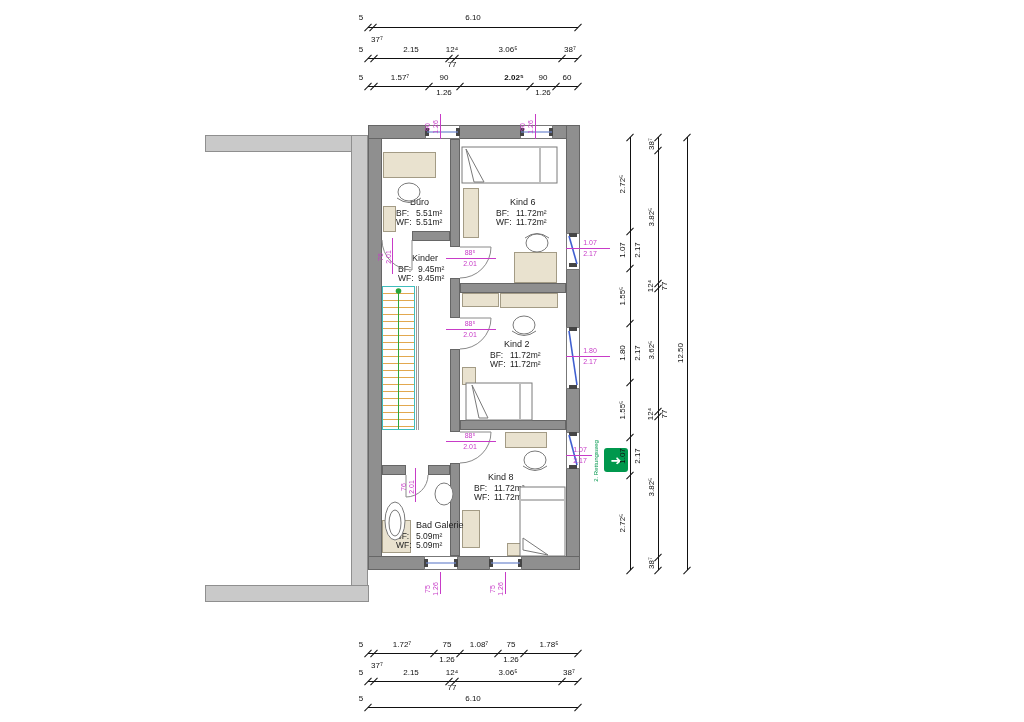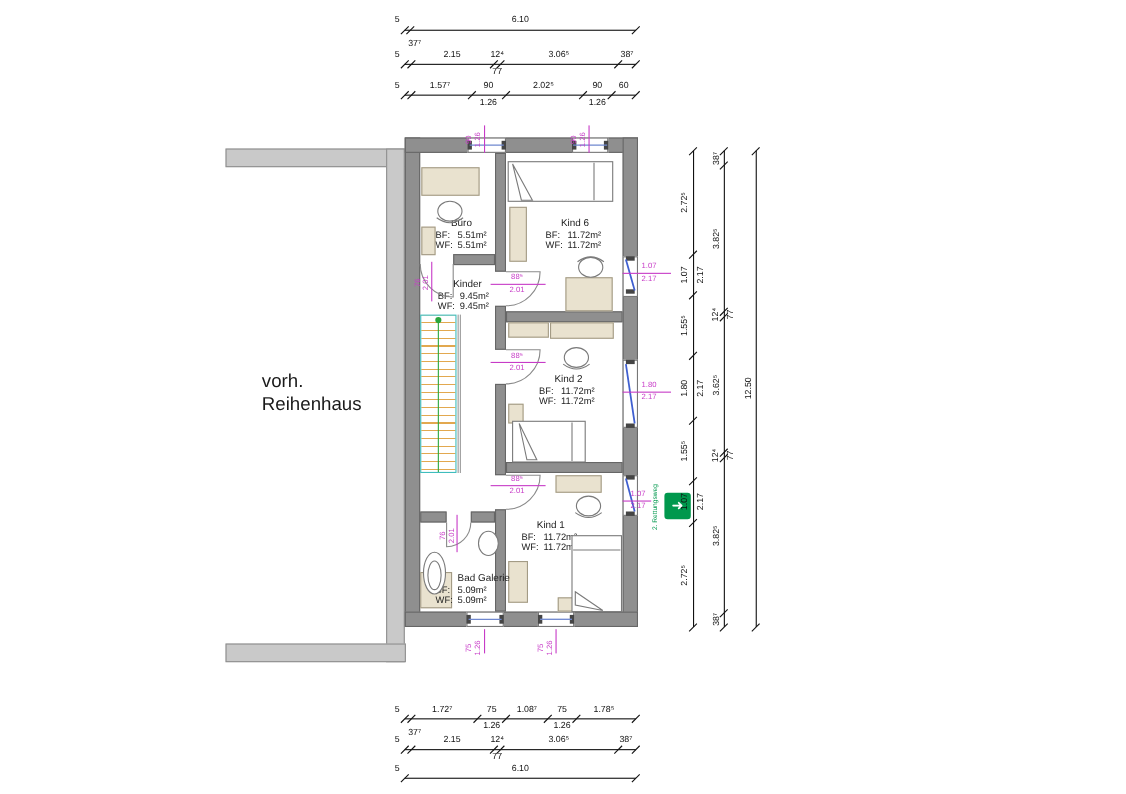"2.02⁵" div.dt { font-weight: none -> bold; left: 494px -> 514px }
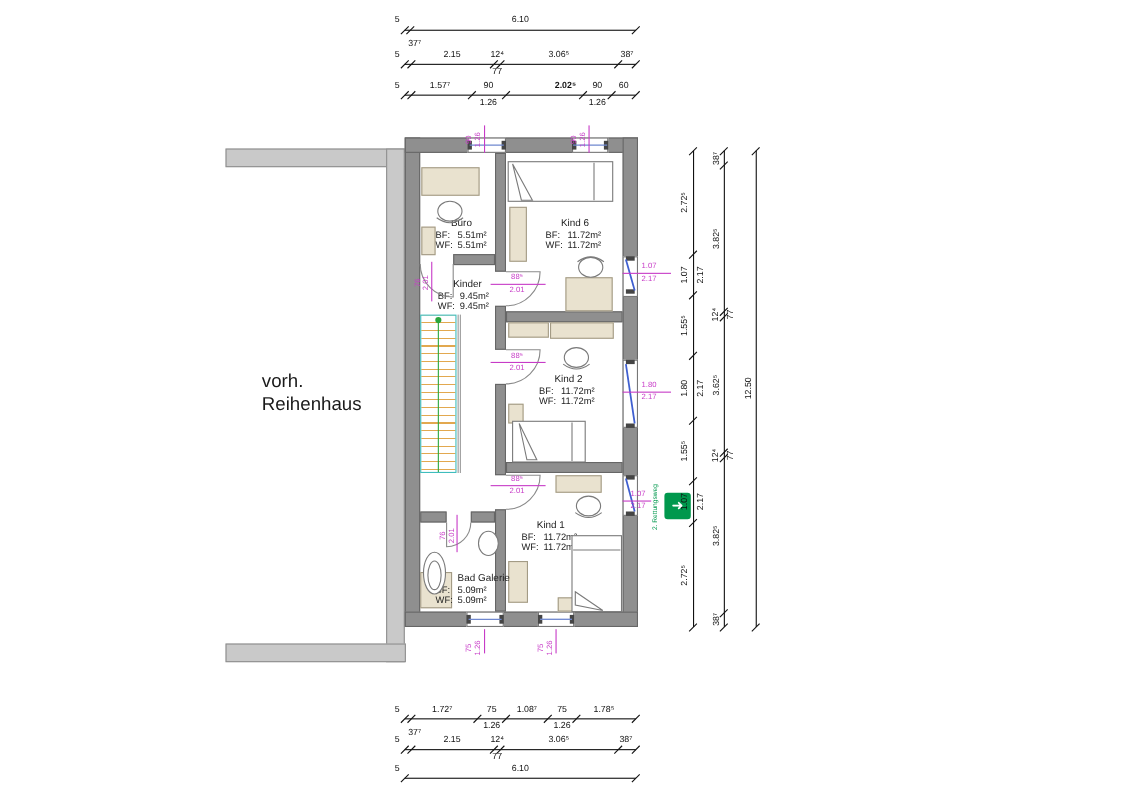"vorh. Reihenhaus" div.bigname { html: <div> <div>vorh. Reihenhaus</div> </div> -> none }
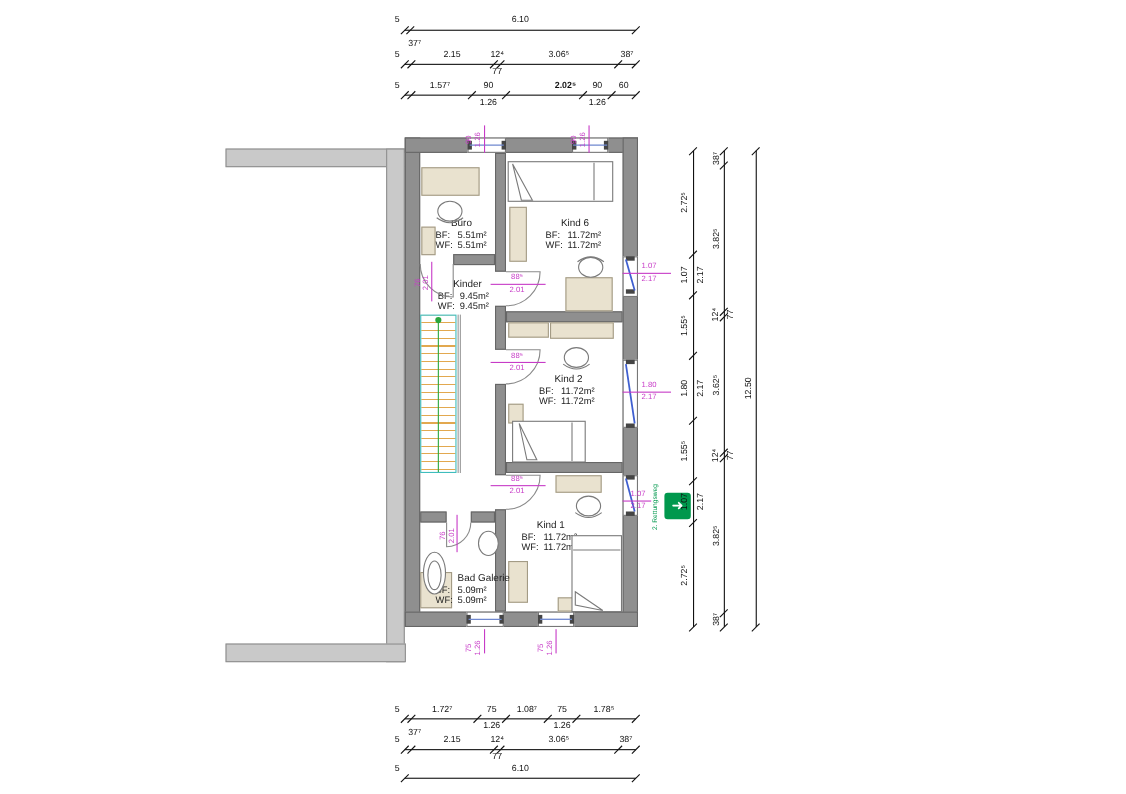"Kind 1" div.nm { text: 1 -> 8 }
